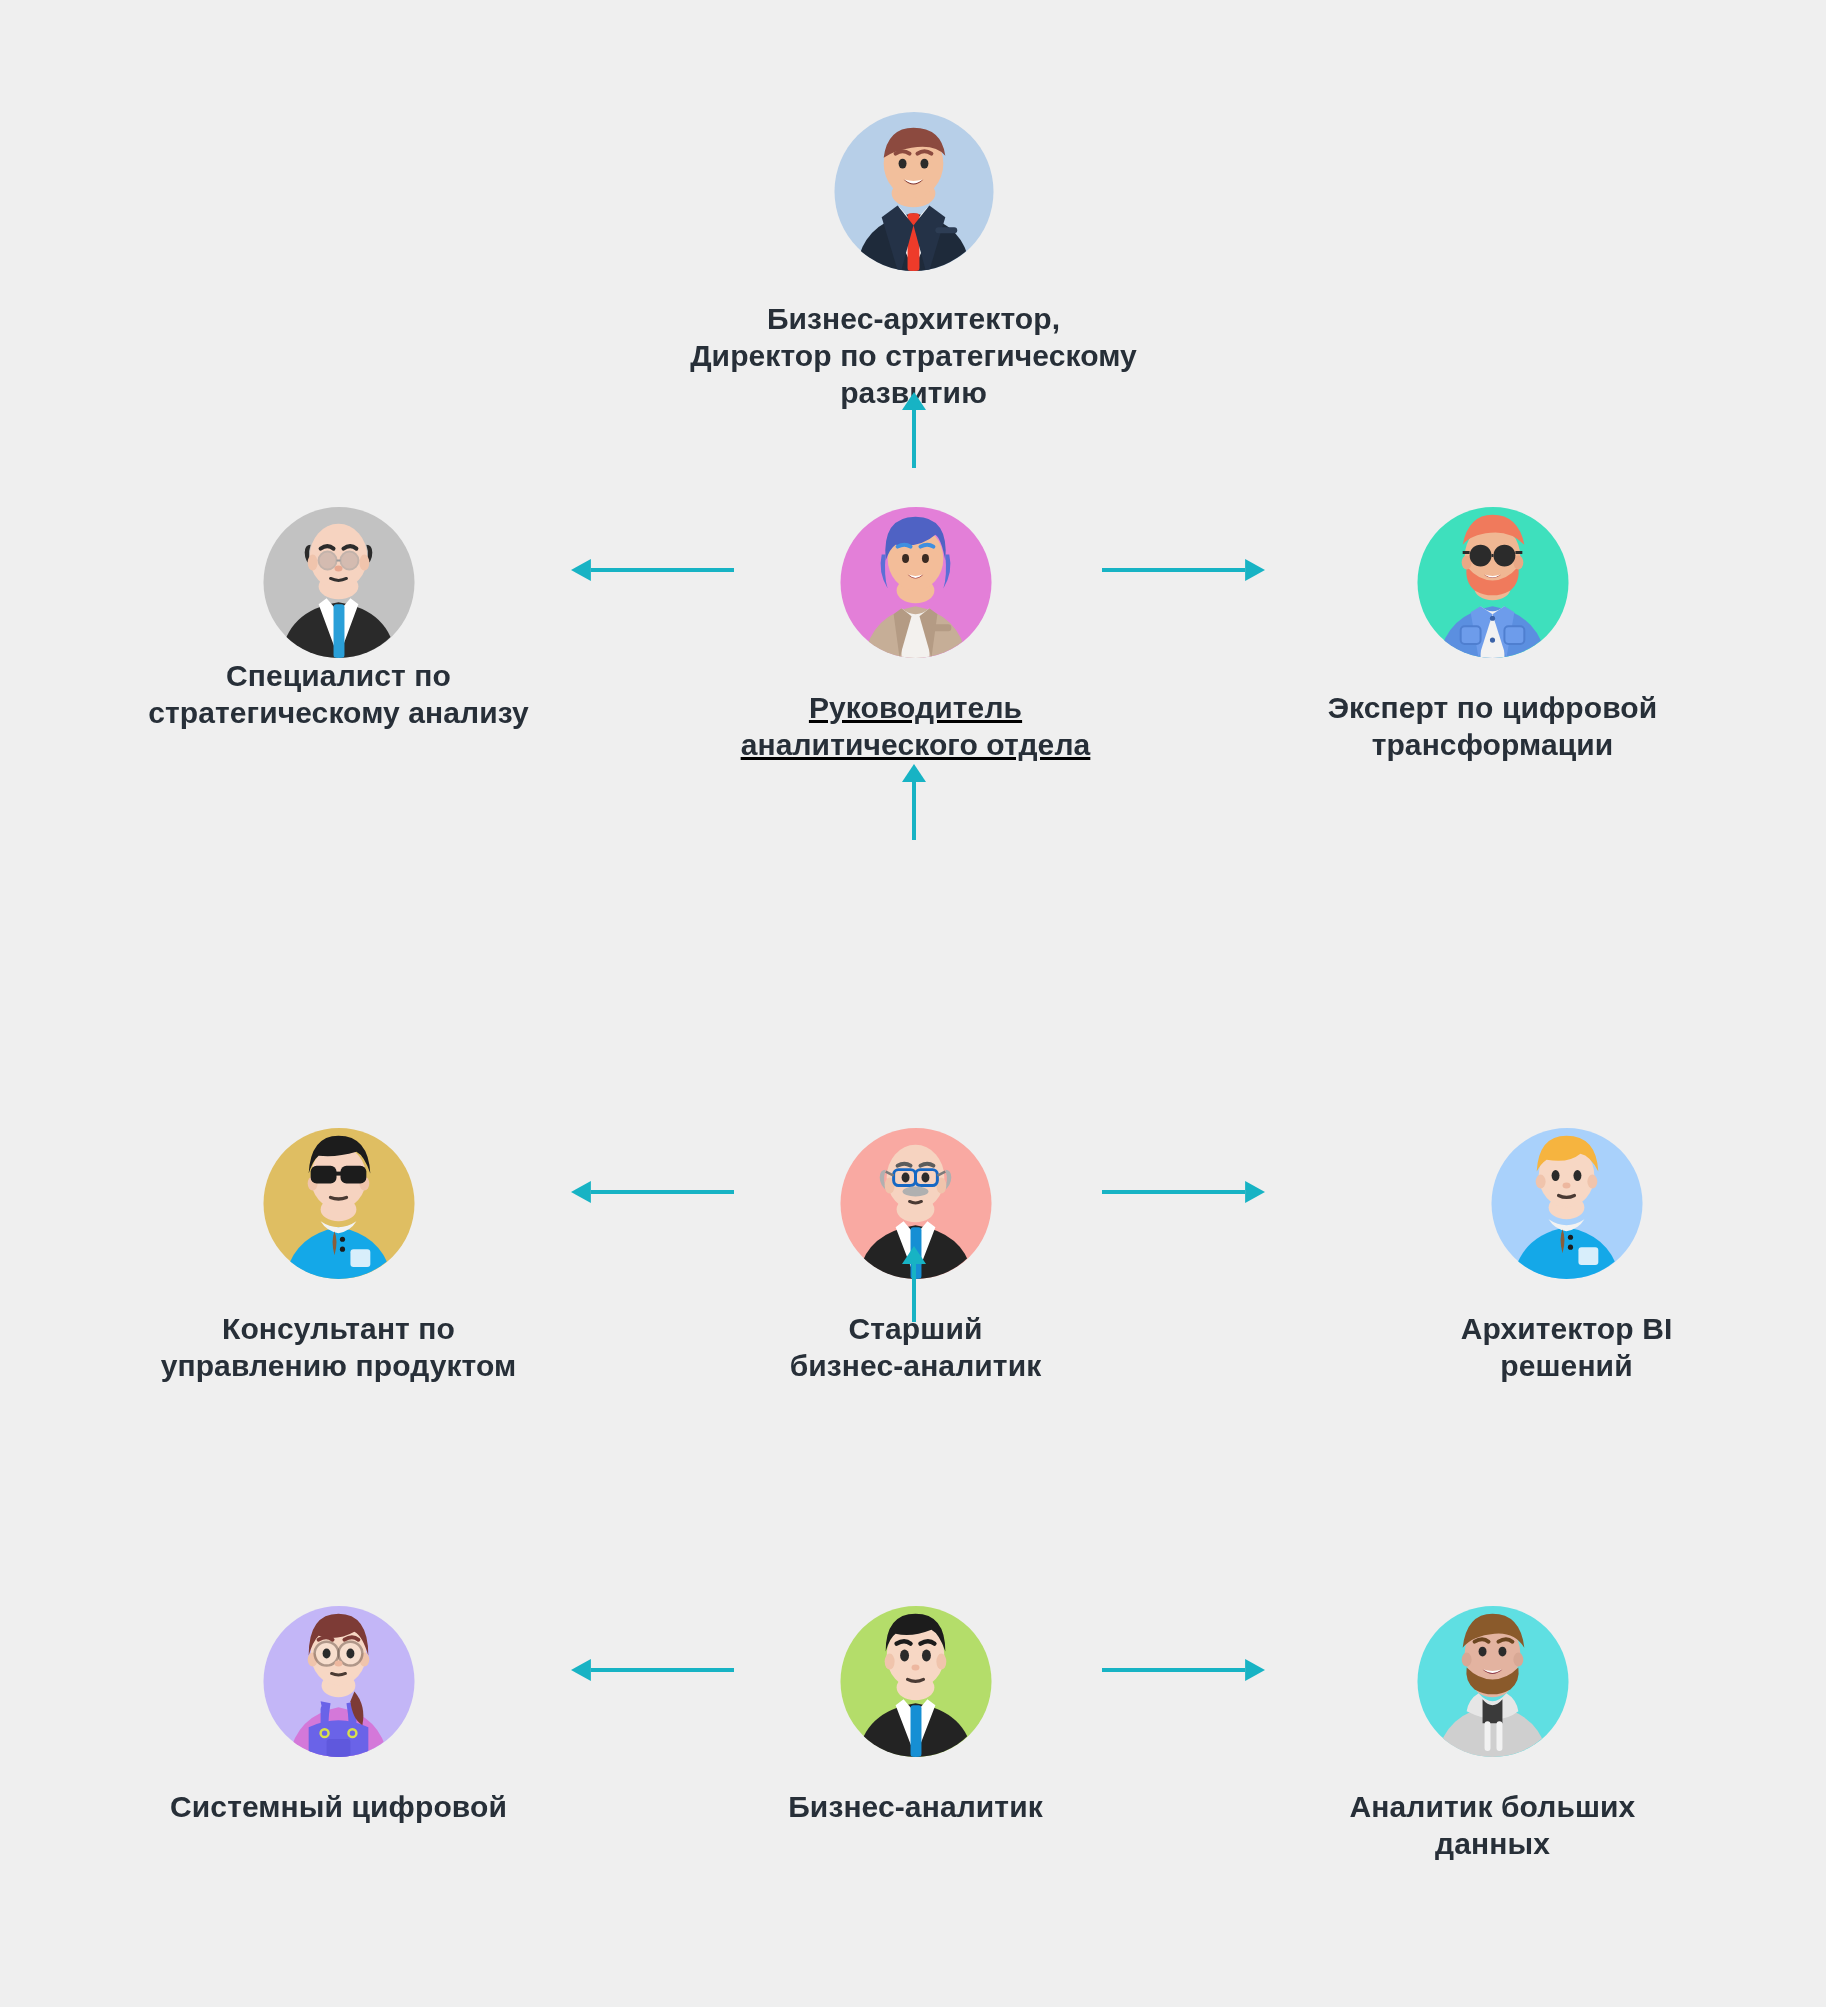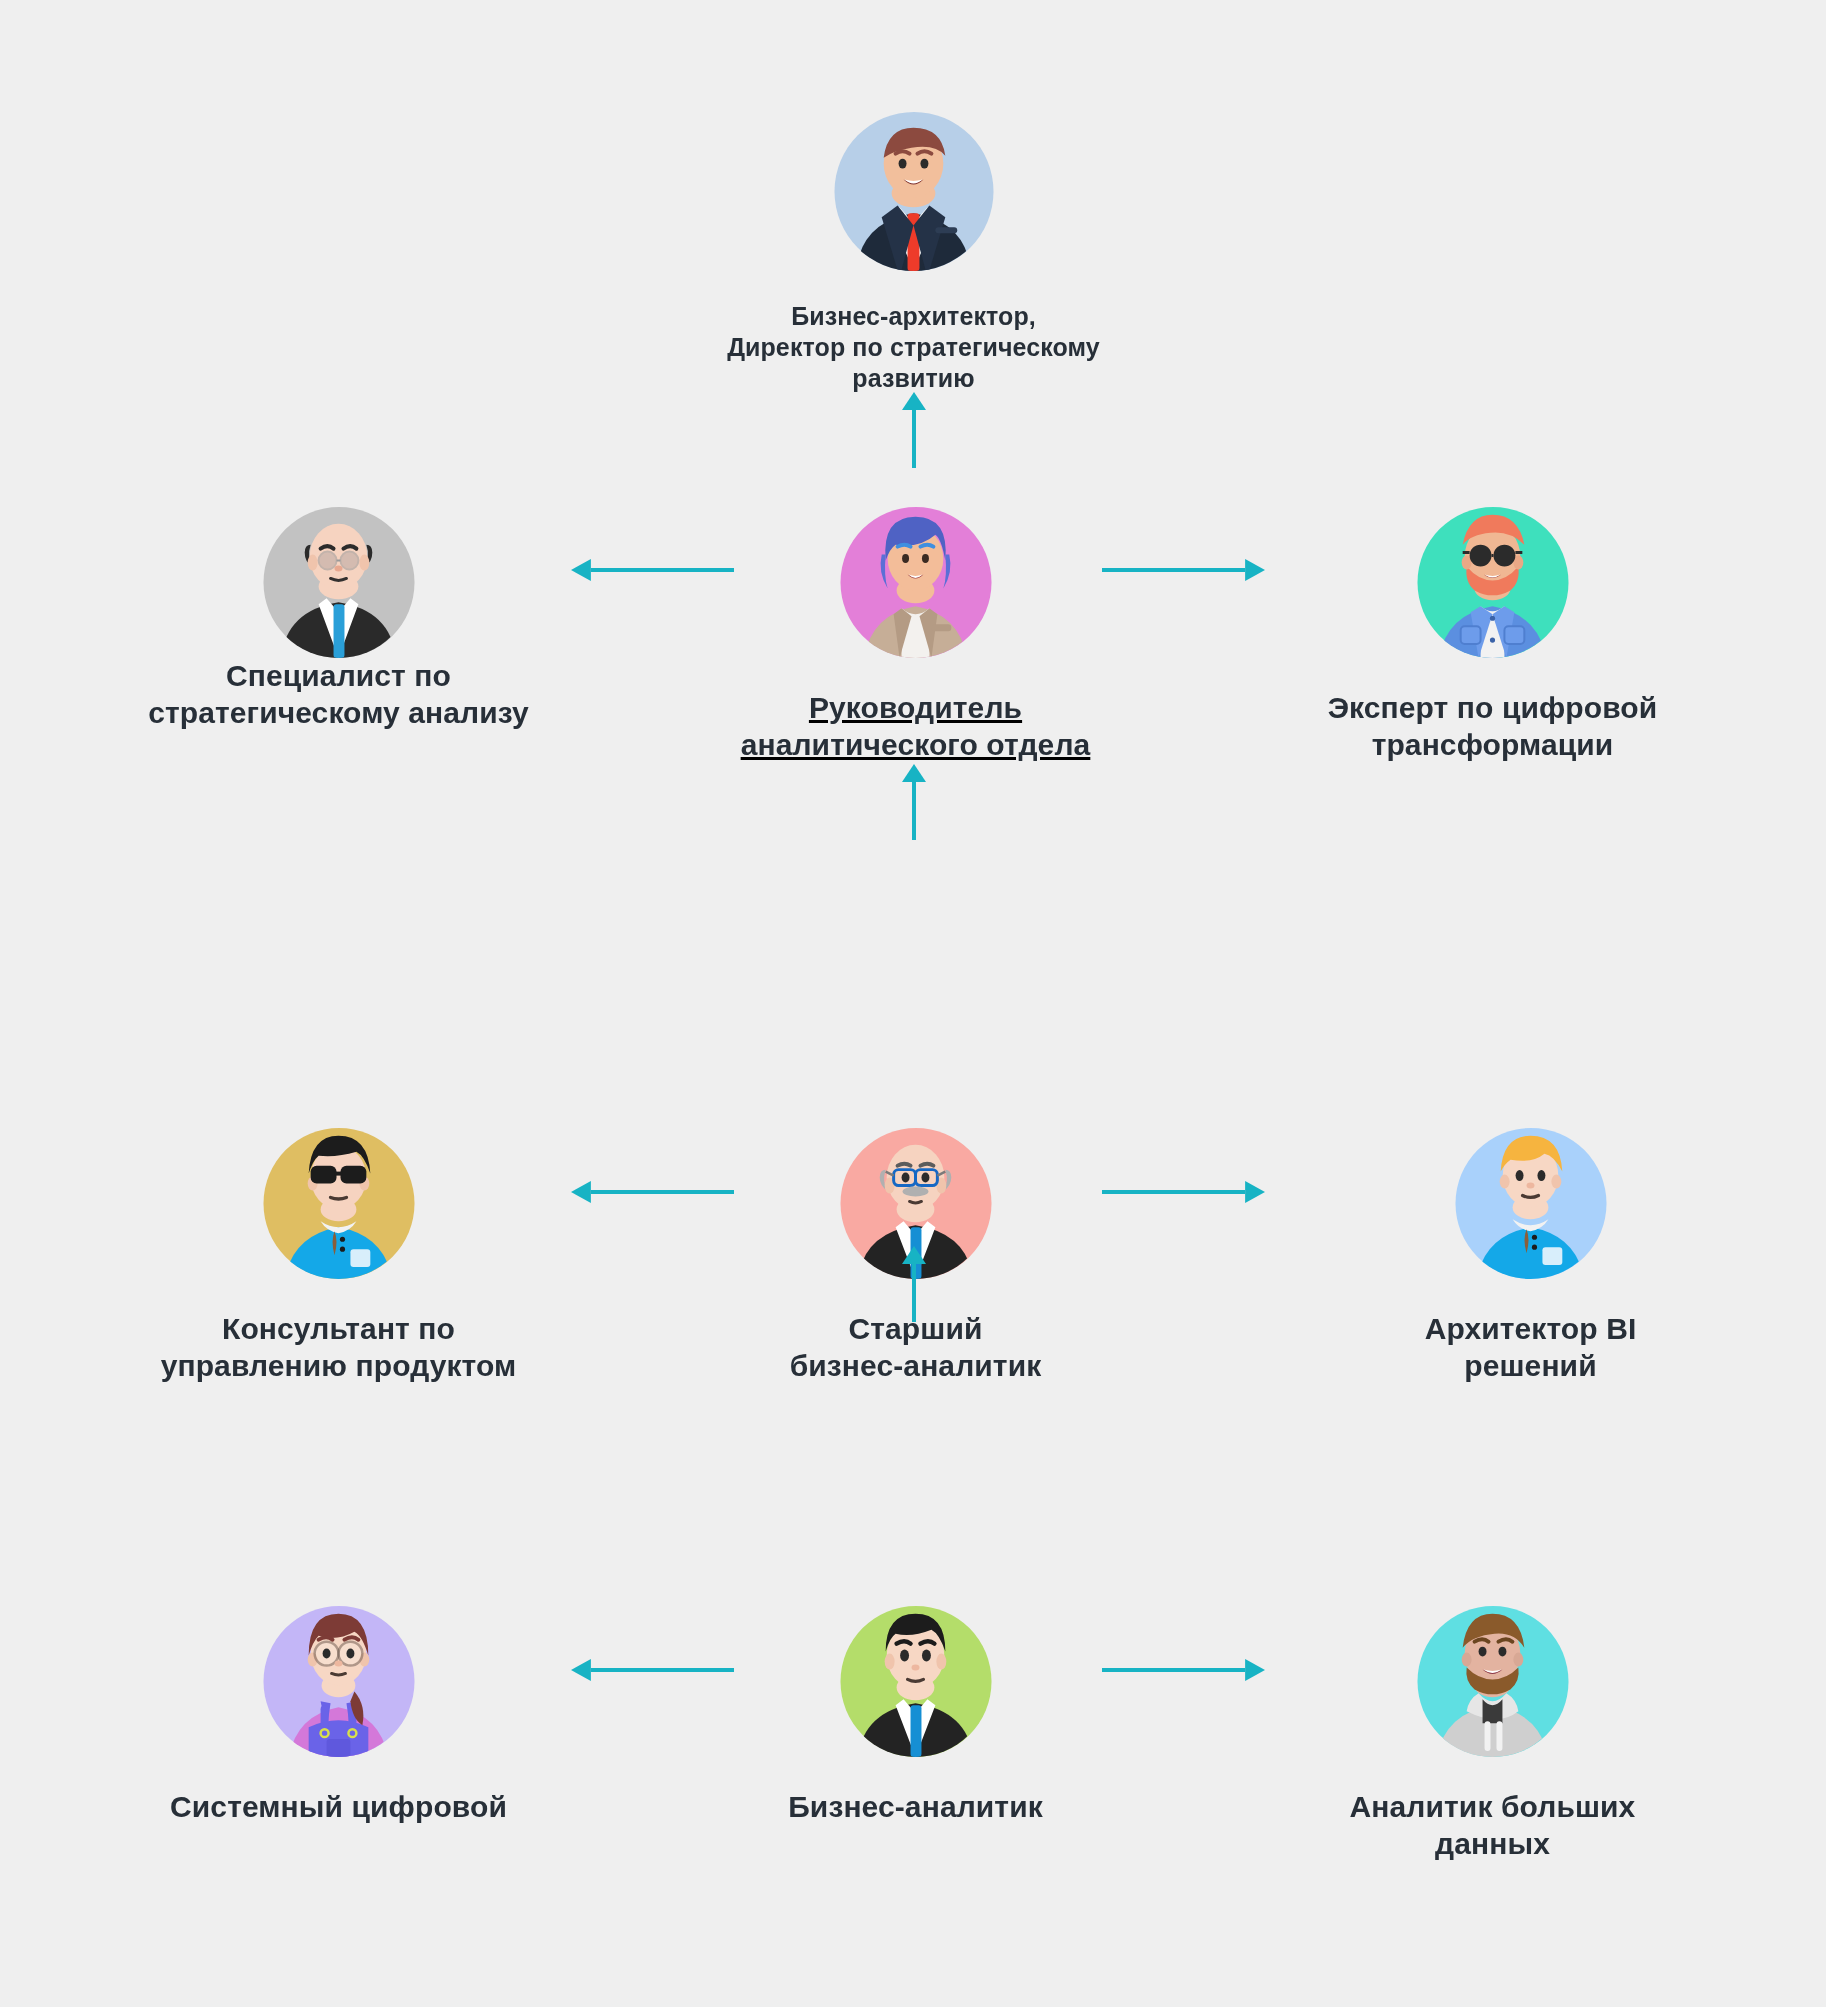"Бизнес-архитектор," .label.top { font-size: 25px -> 30px }
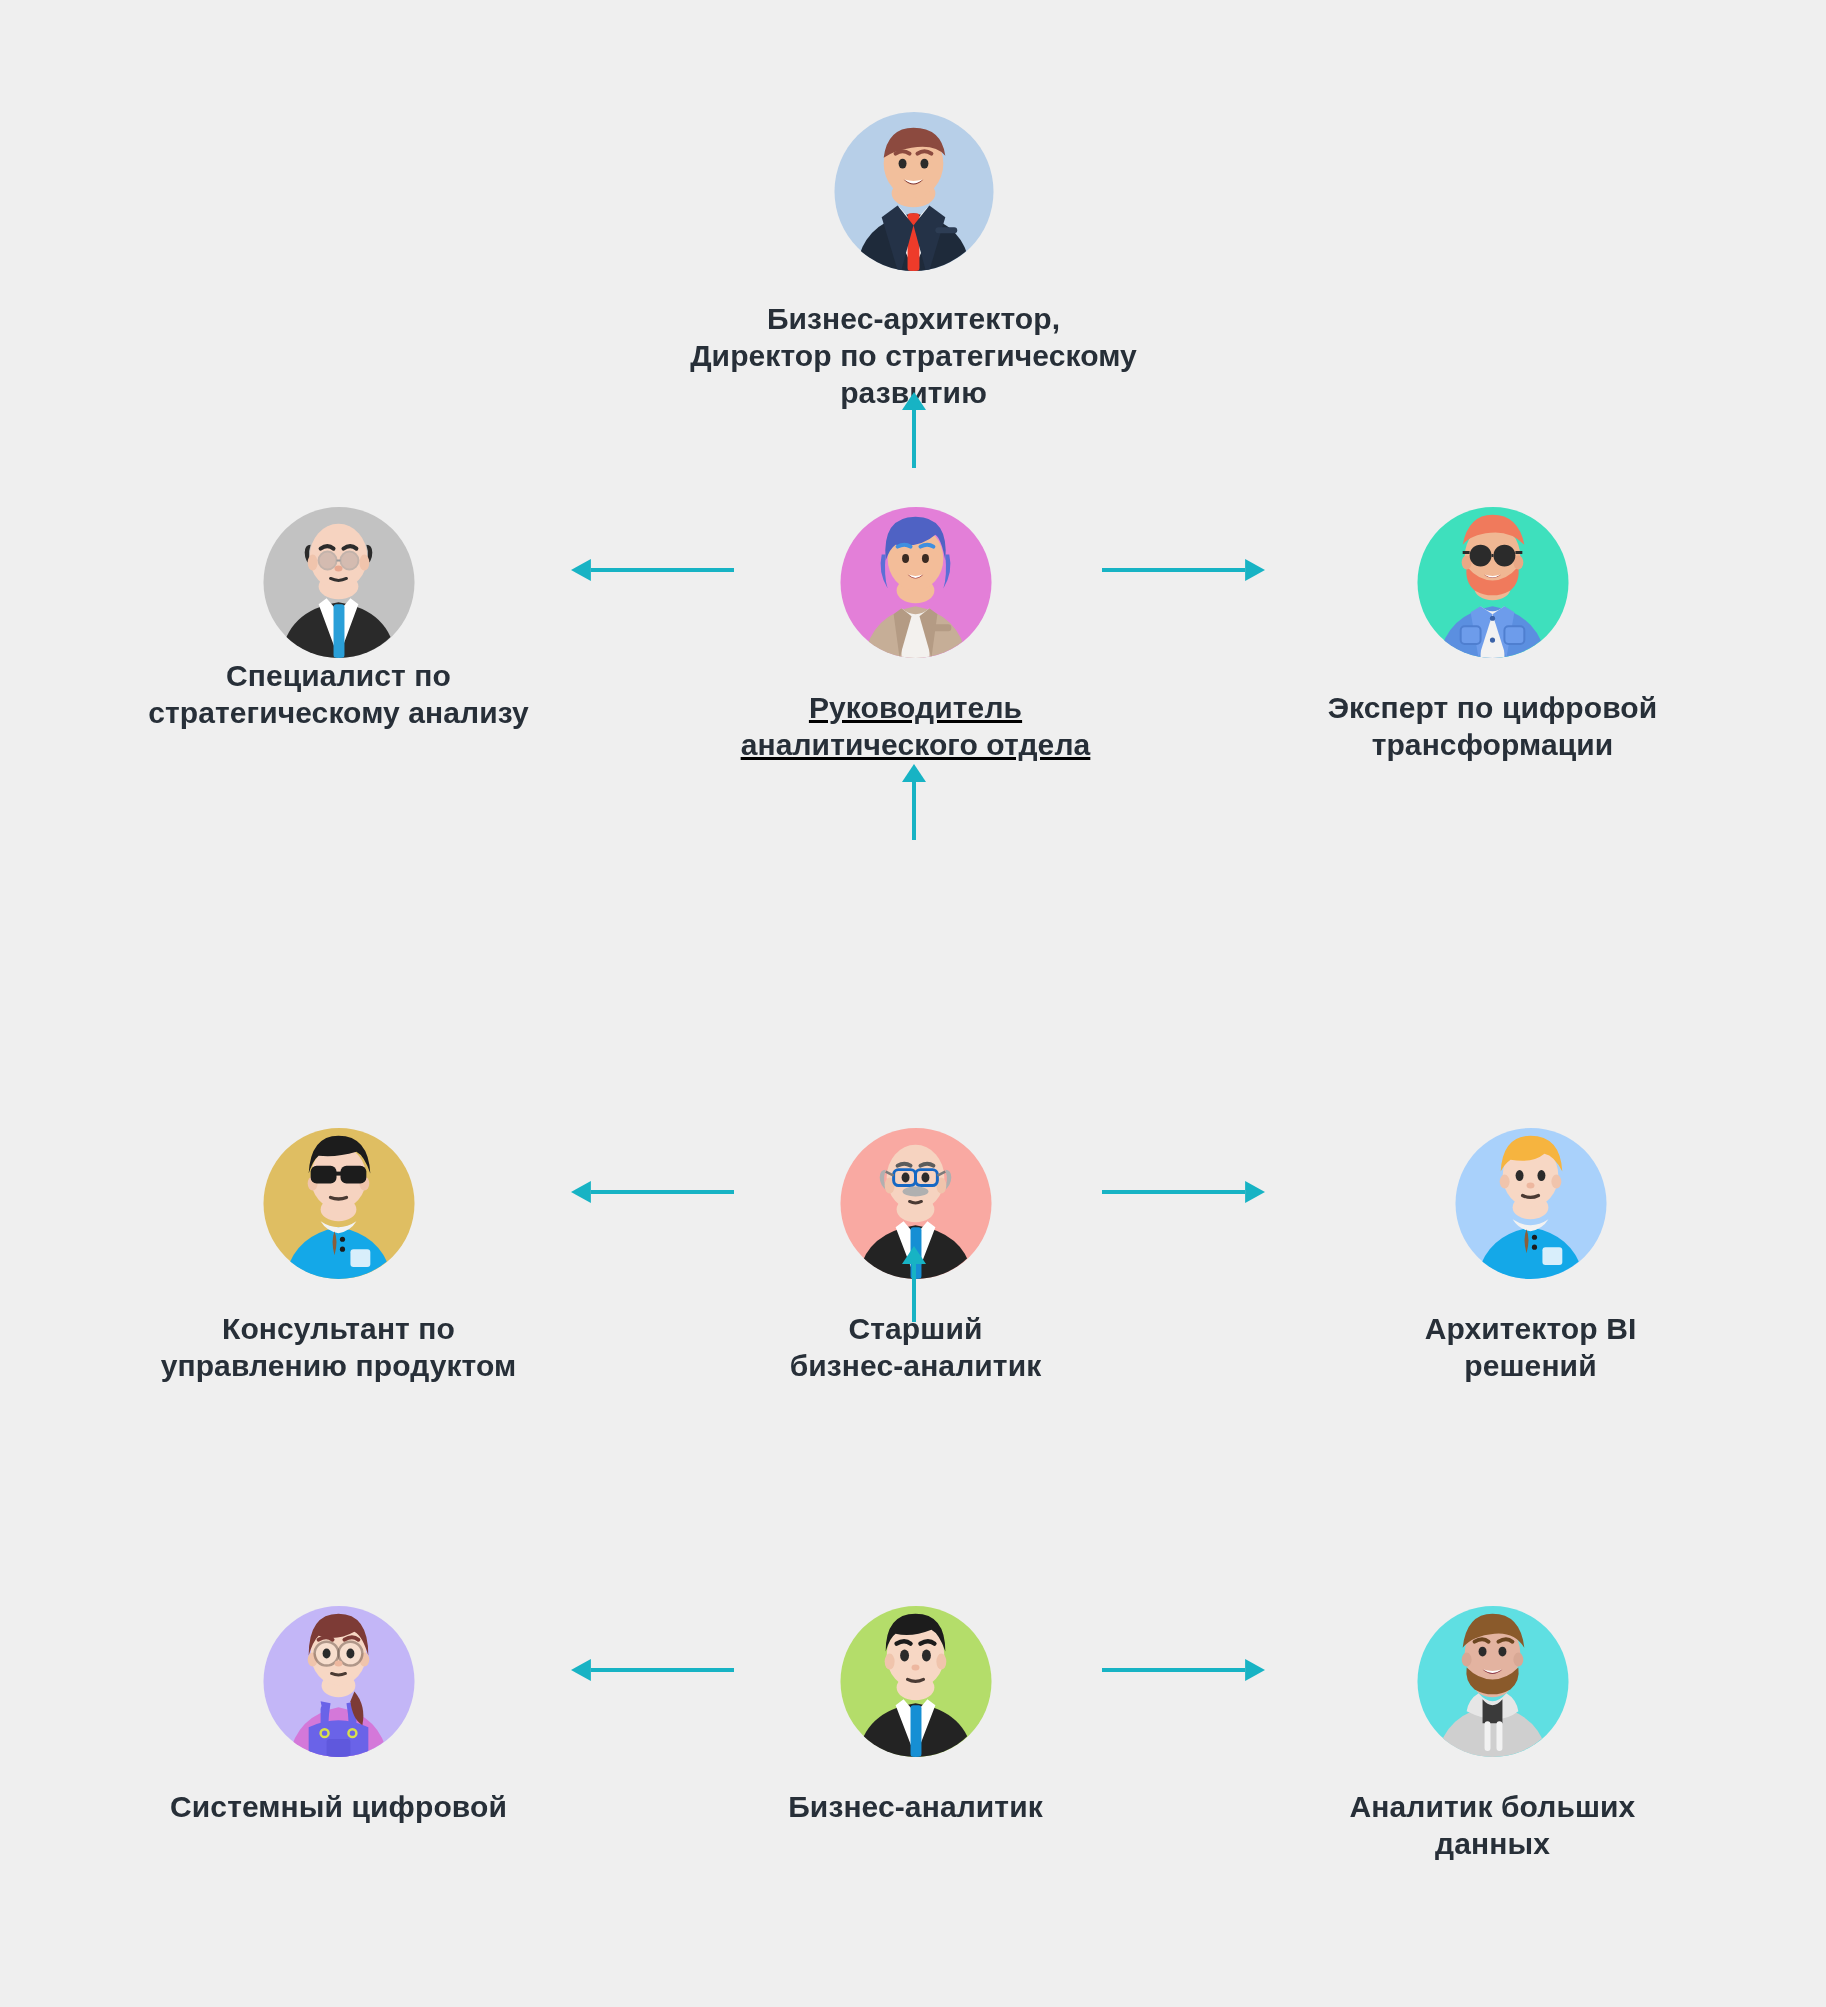"Архитектор BI" div.node { left: 1272px -> 1308px }
